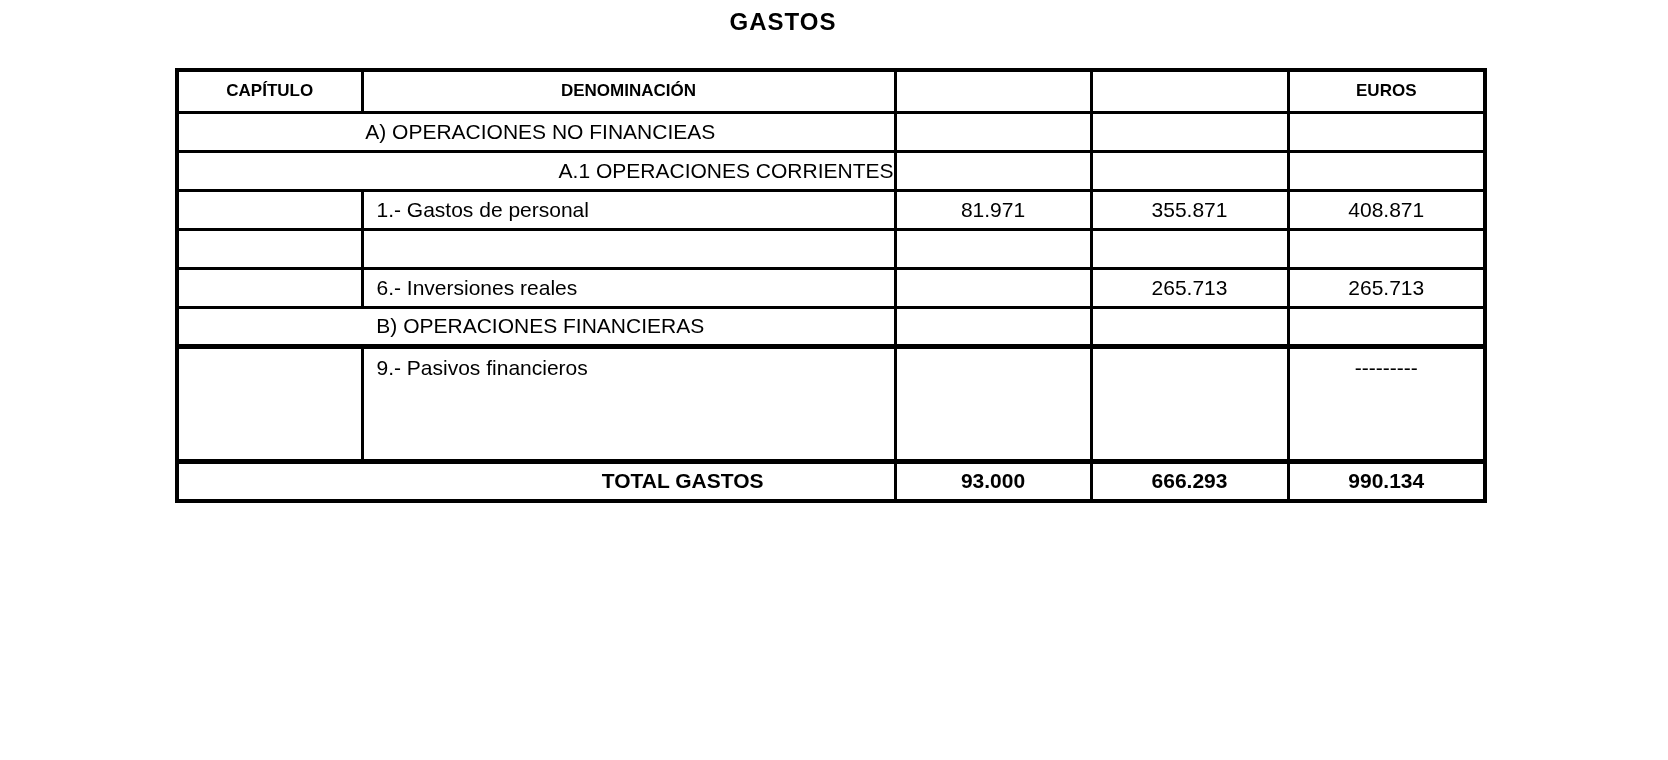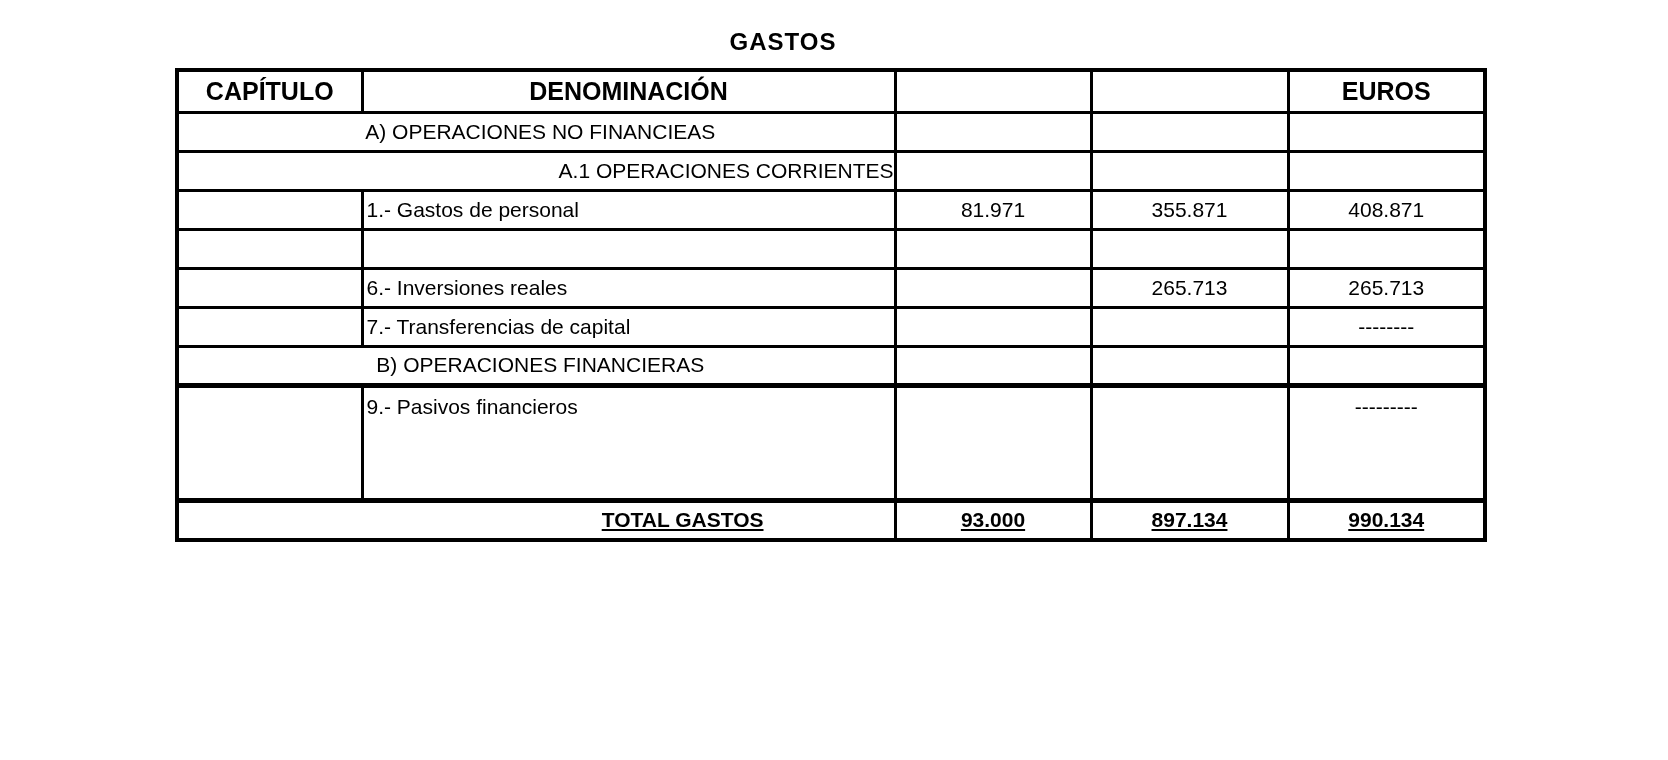"GASTOS" .page-title { top: 28px -> 8px }
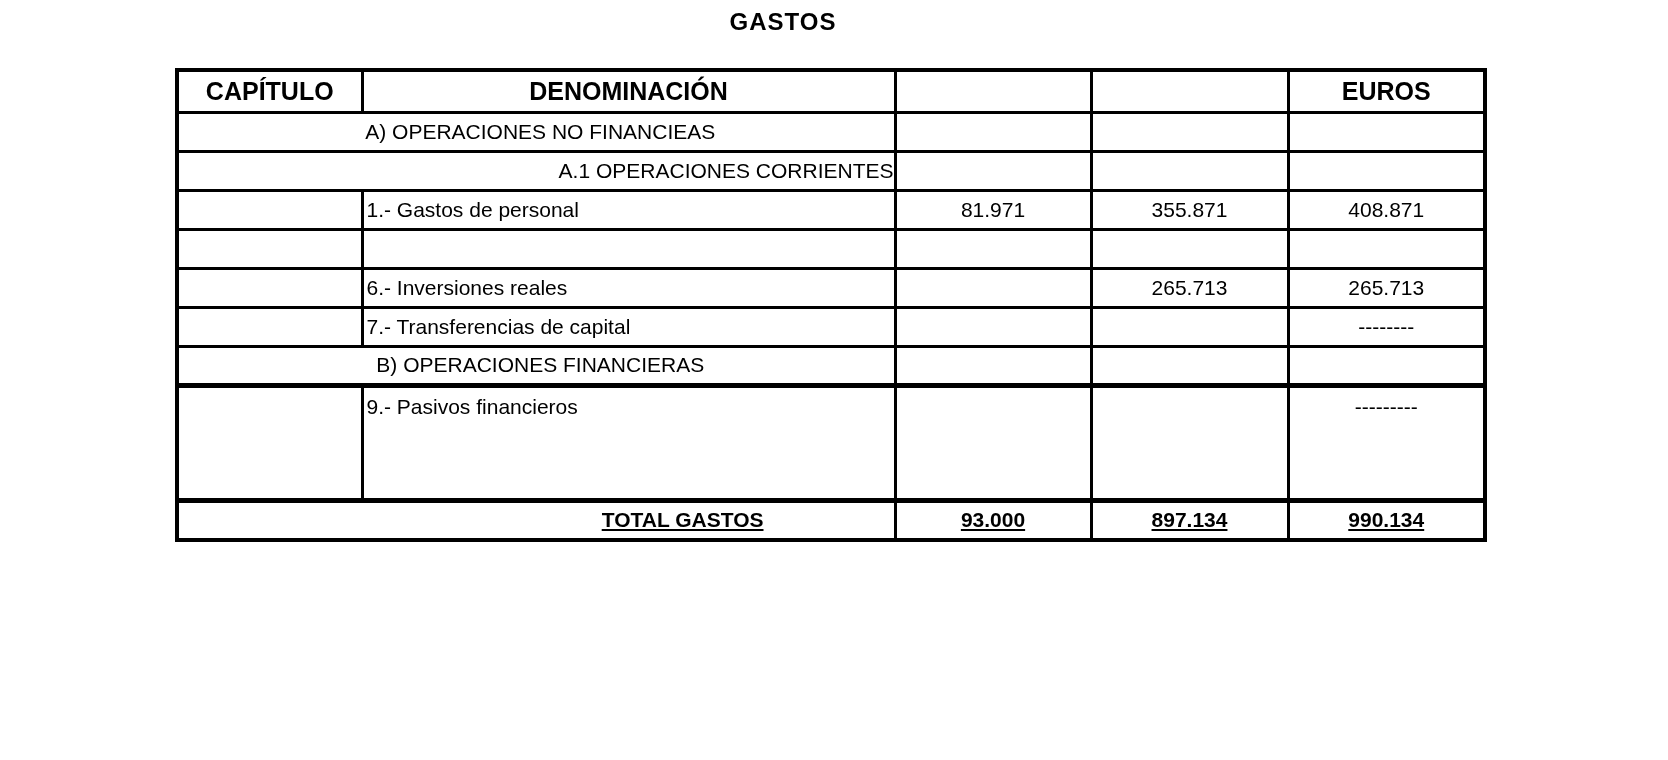"CAPÍTULO" thead th { font-size: 25px -> 17px }
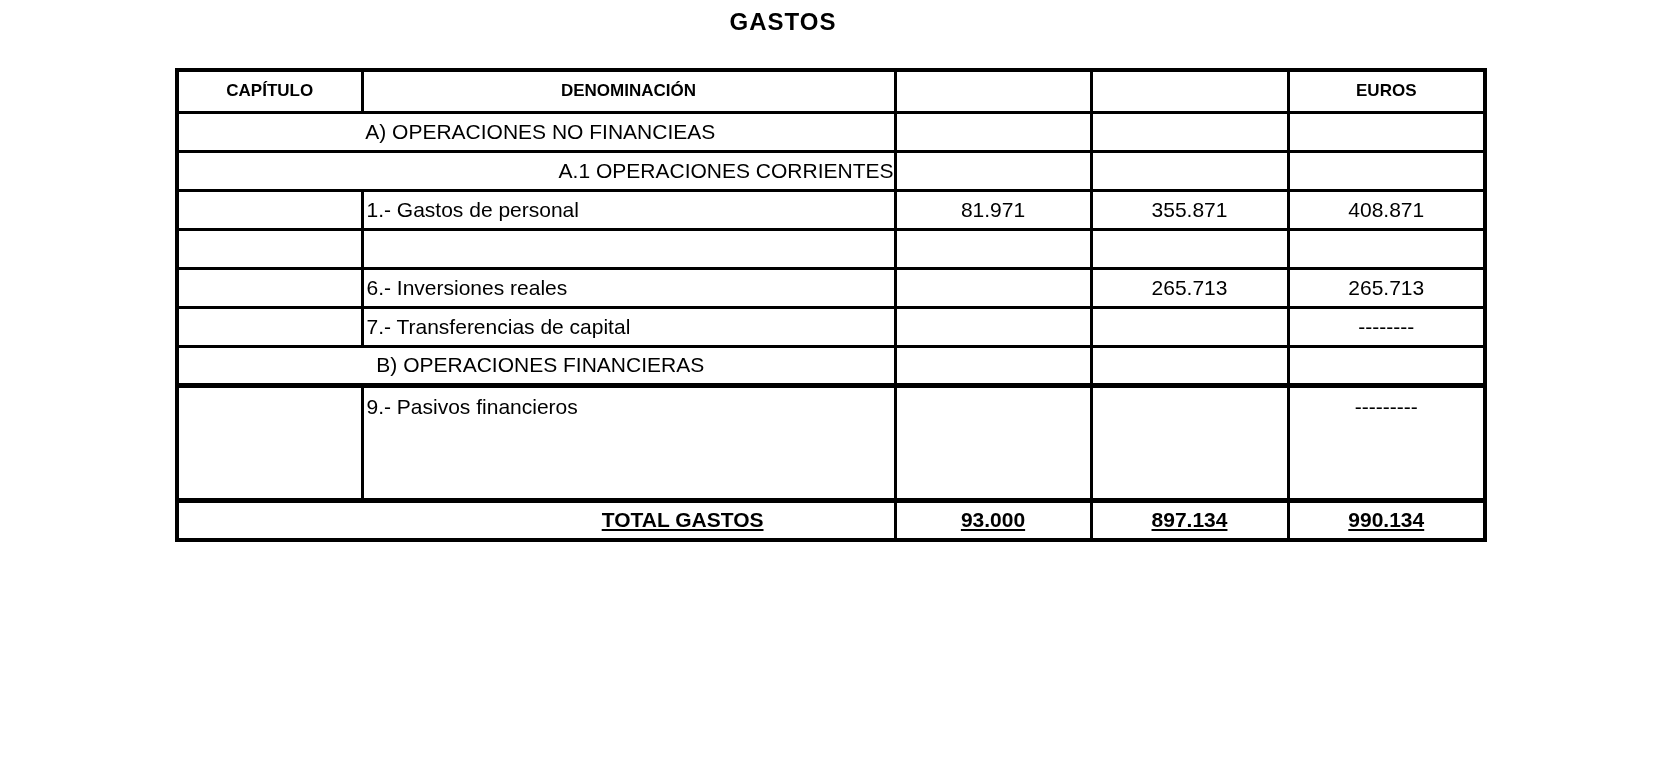"1.- Gastos de personal" td.denom { padding-left: 3px -> 13px }
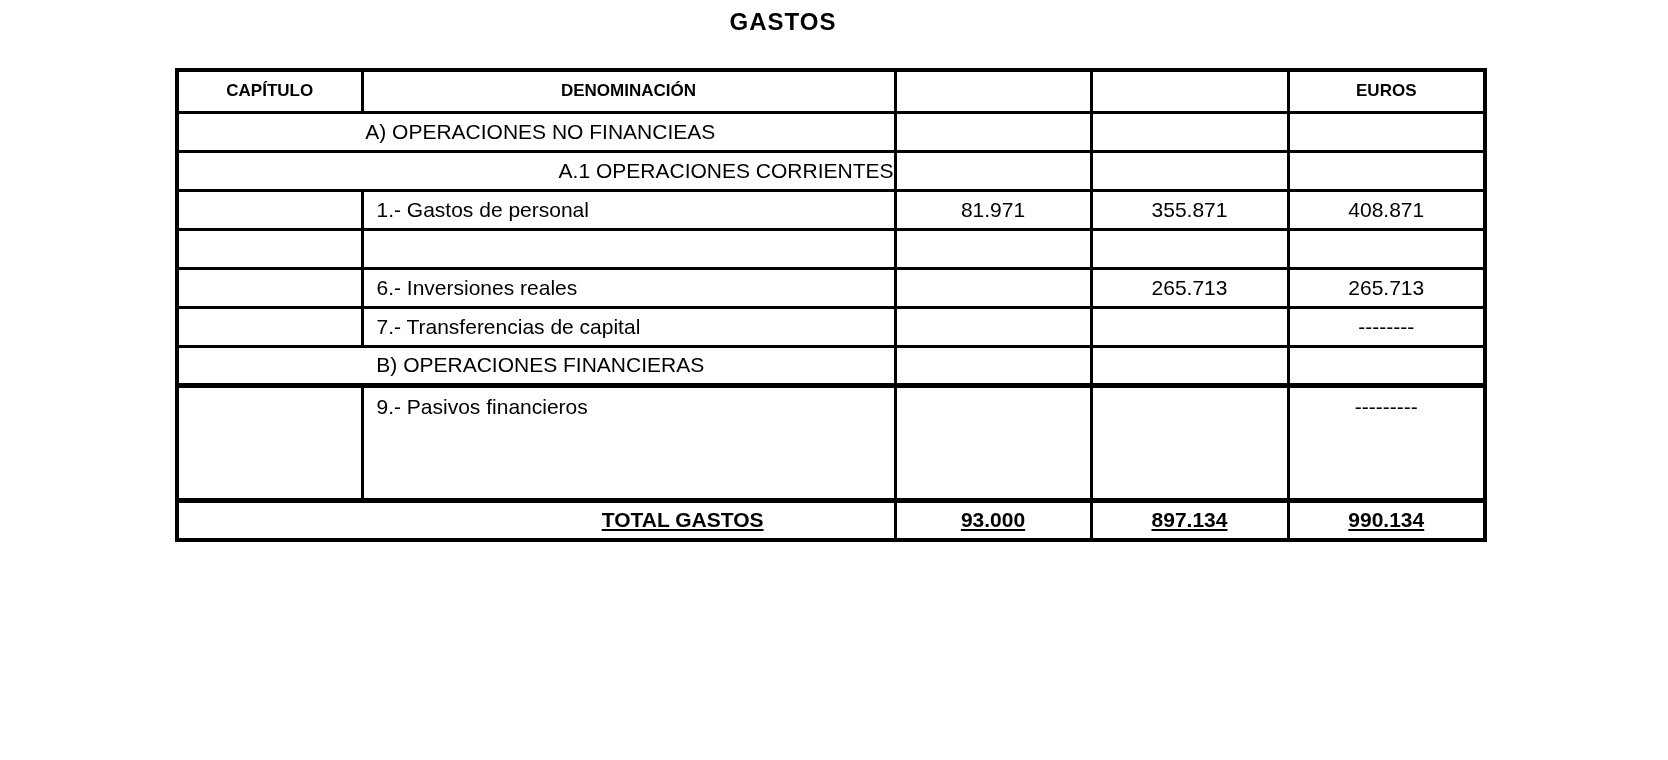"7.- Transferencias de capital" tr { html: <tr> <td></td> <td>7.- Transferencias de capital</td> <td></td> <td></td> <td>--------</td> </tr> -> none }
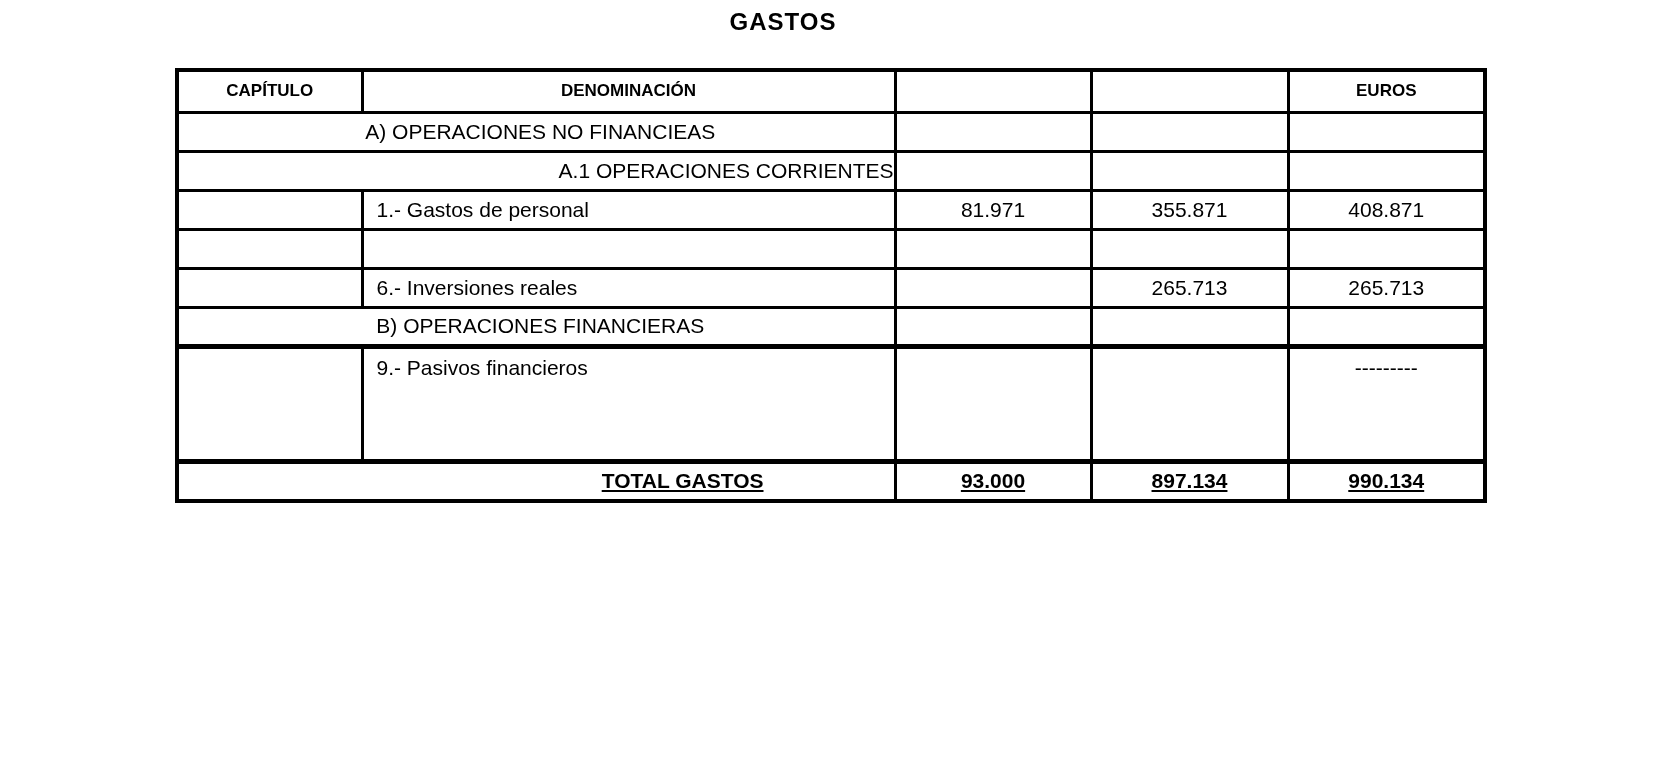"TOTAL GASTOS" tr.total td { text-decoration: underline -> none }
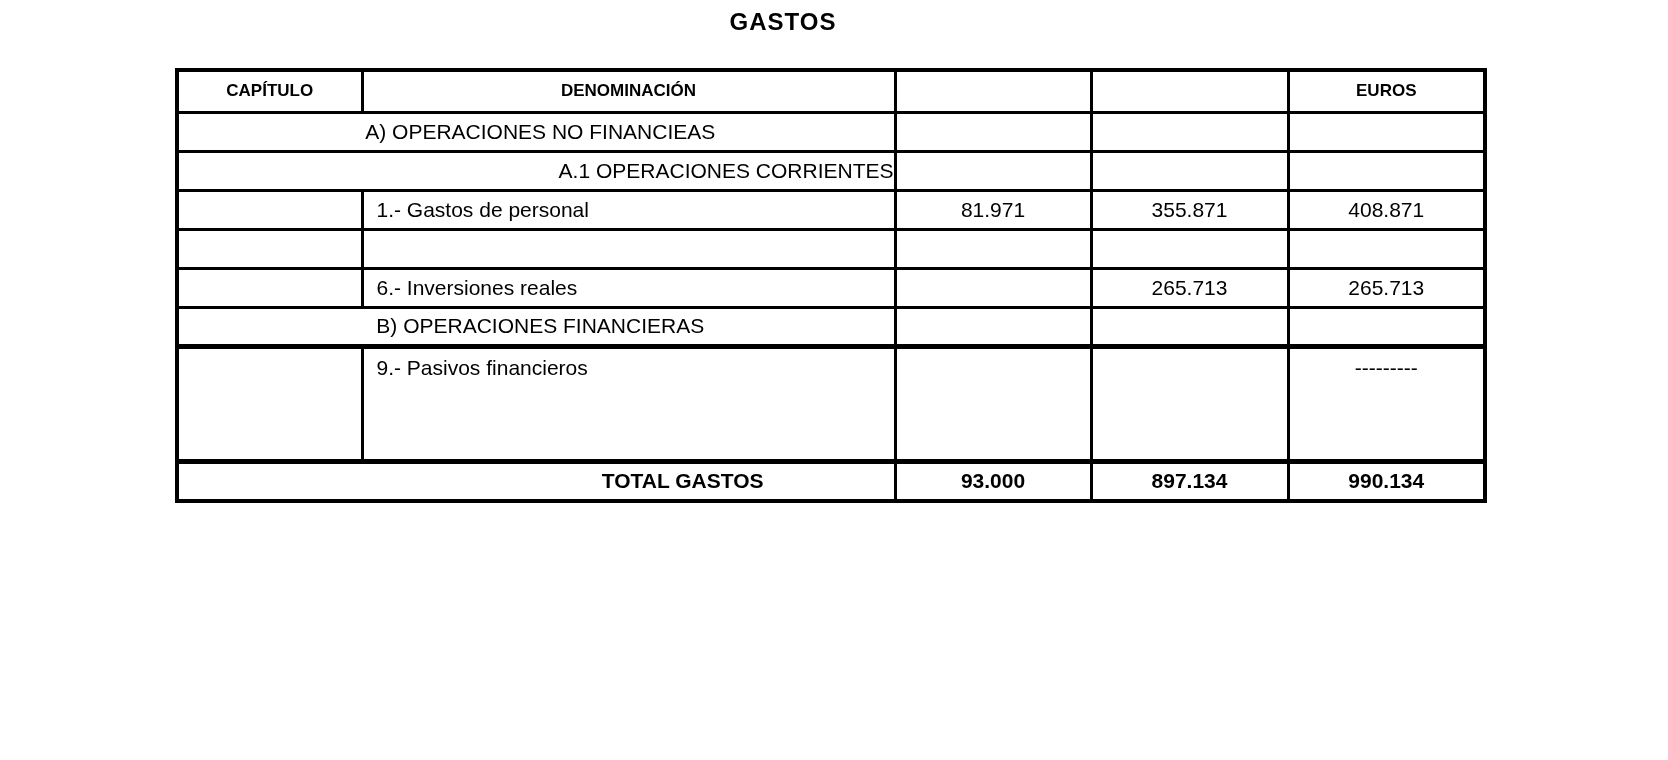"897.134" td.num { text: 897.134 -> 666.293 }
